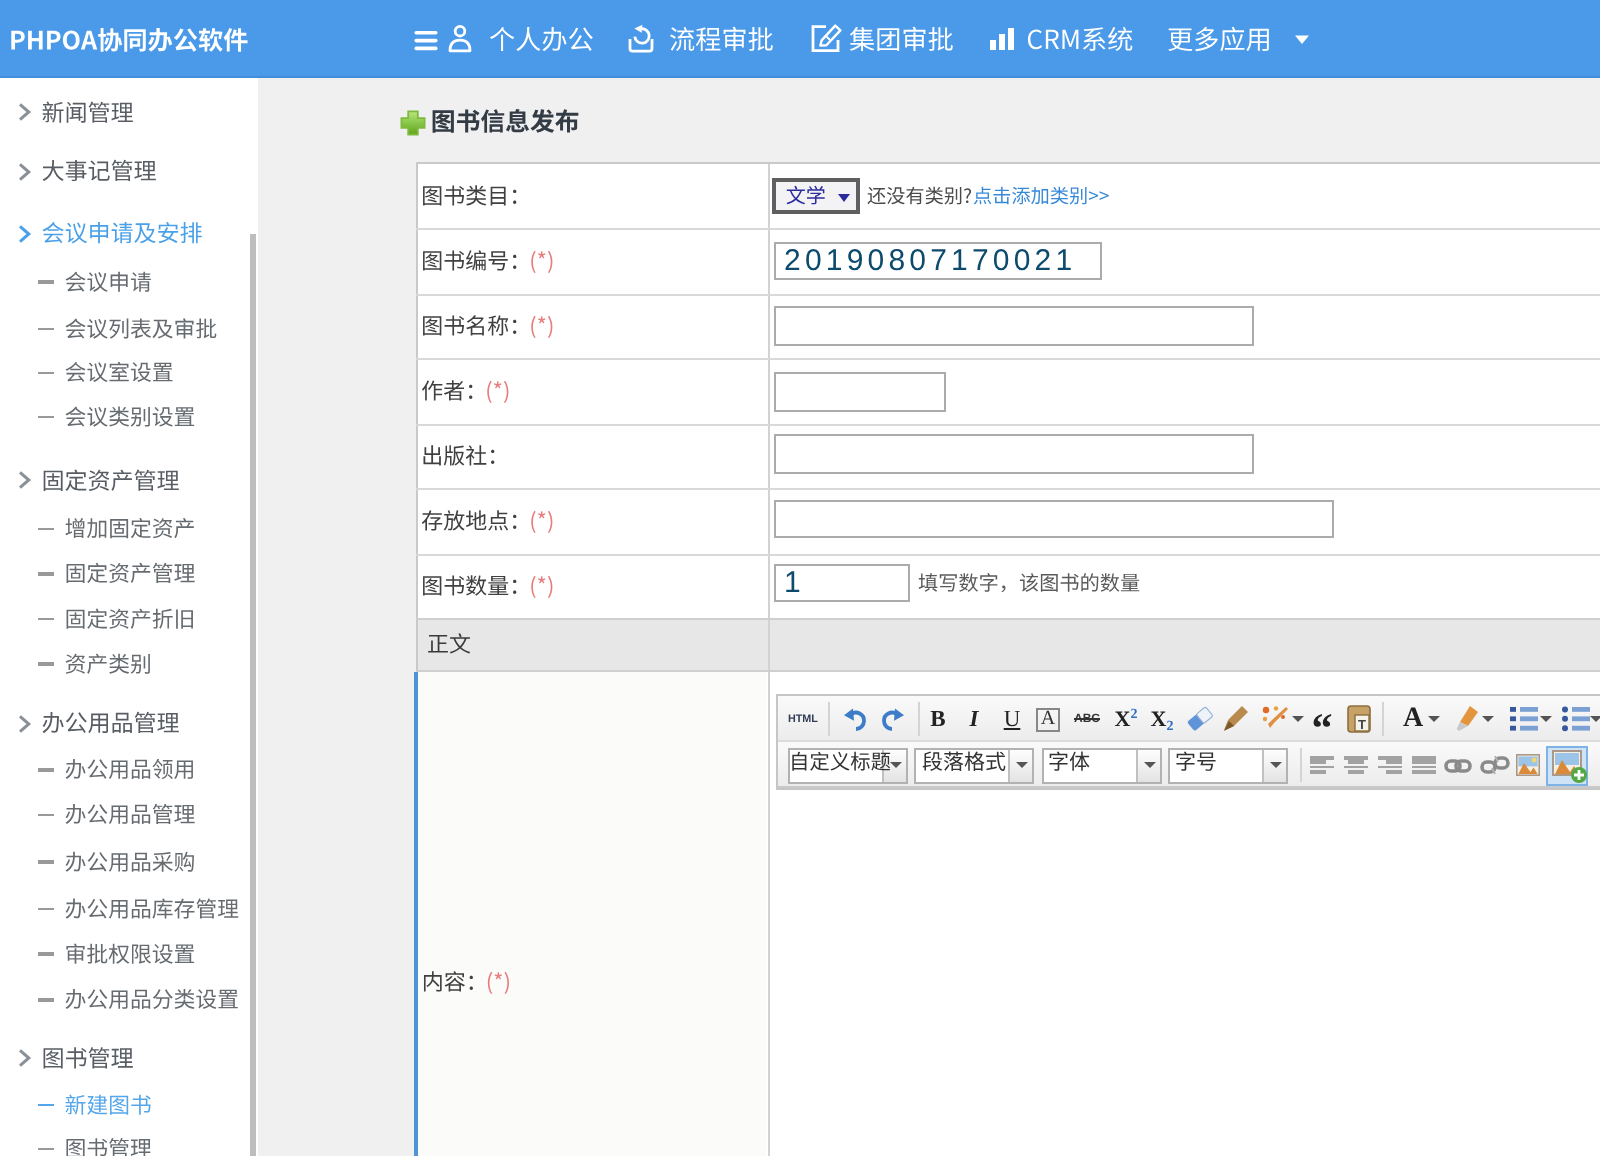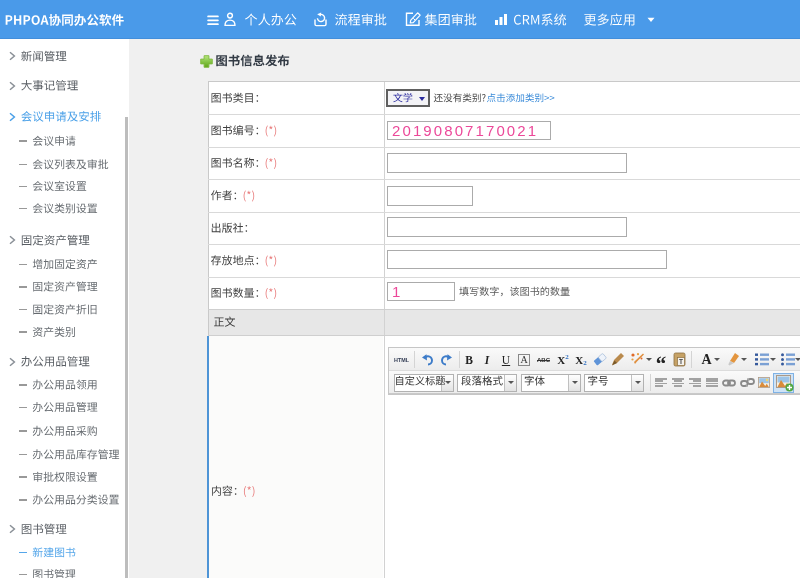"20190807170021" .num { color: #ec4899 -> #0c4a6e }
